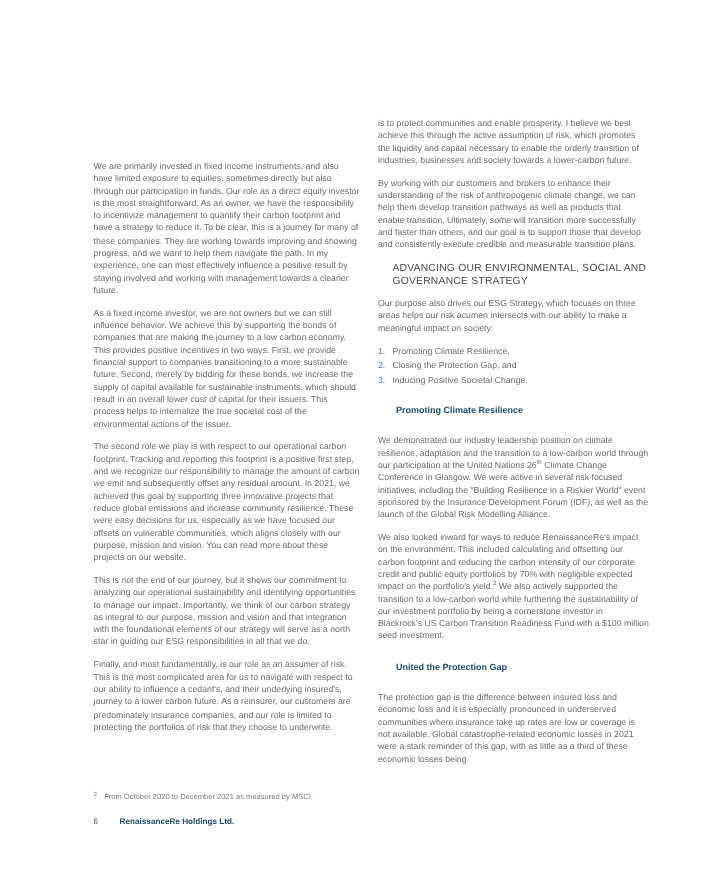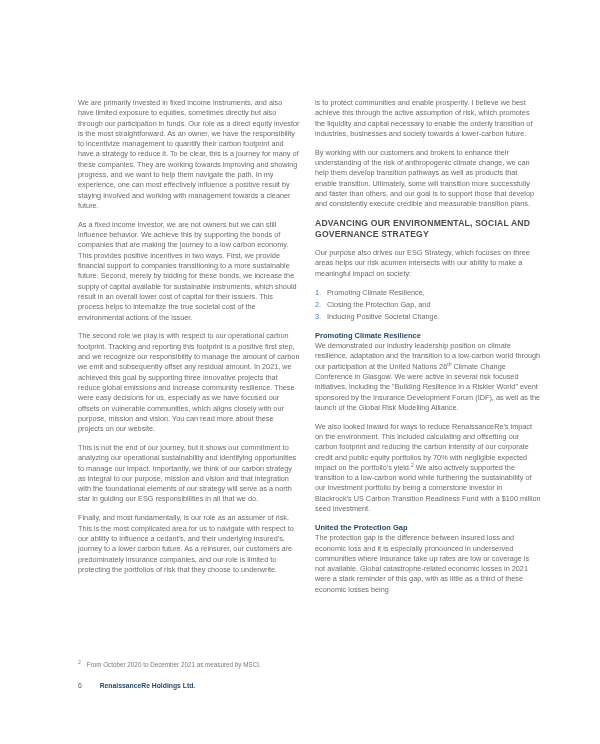"We are primarily invested in" .col.left { margin-top: none -> 36px }
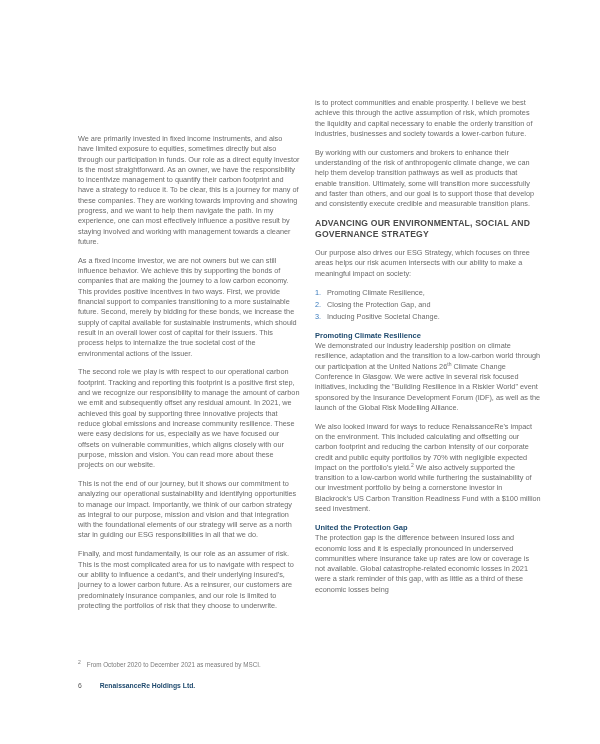"ADVANCING OUR ENVIRONMENTAL, SOCIAL AND" h2 { font-weight: bold -> normal; margin: 0 0 8px 0 -> 0 0 8px 12px }
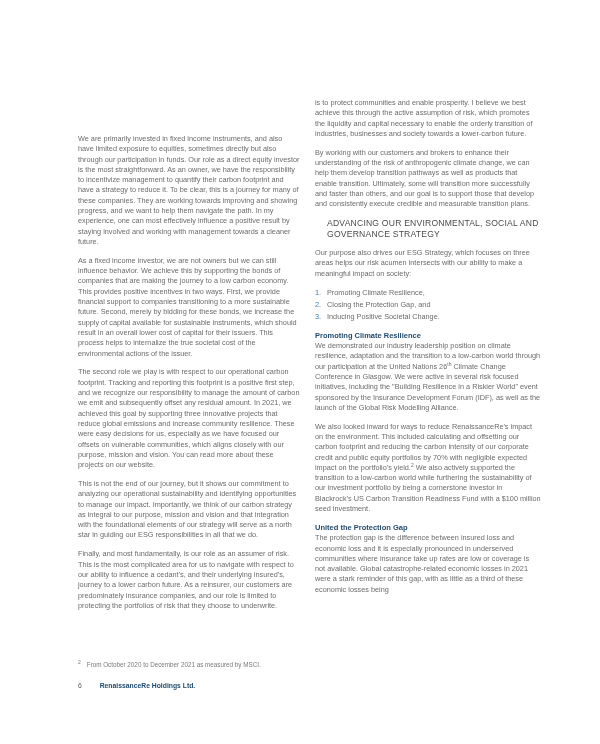"Promoting Climate Resilience" h3 { margin: 0 -> 15px }
